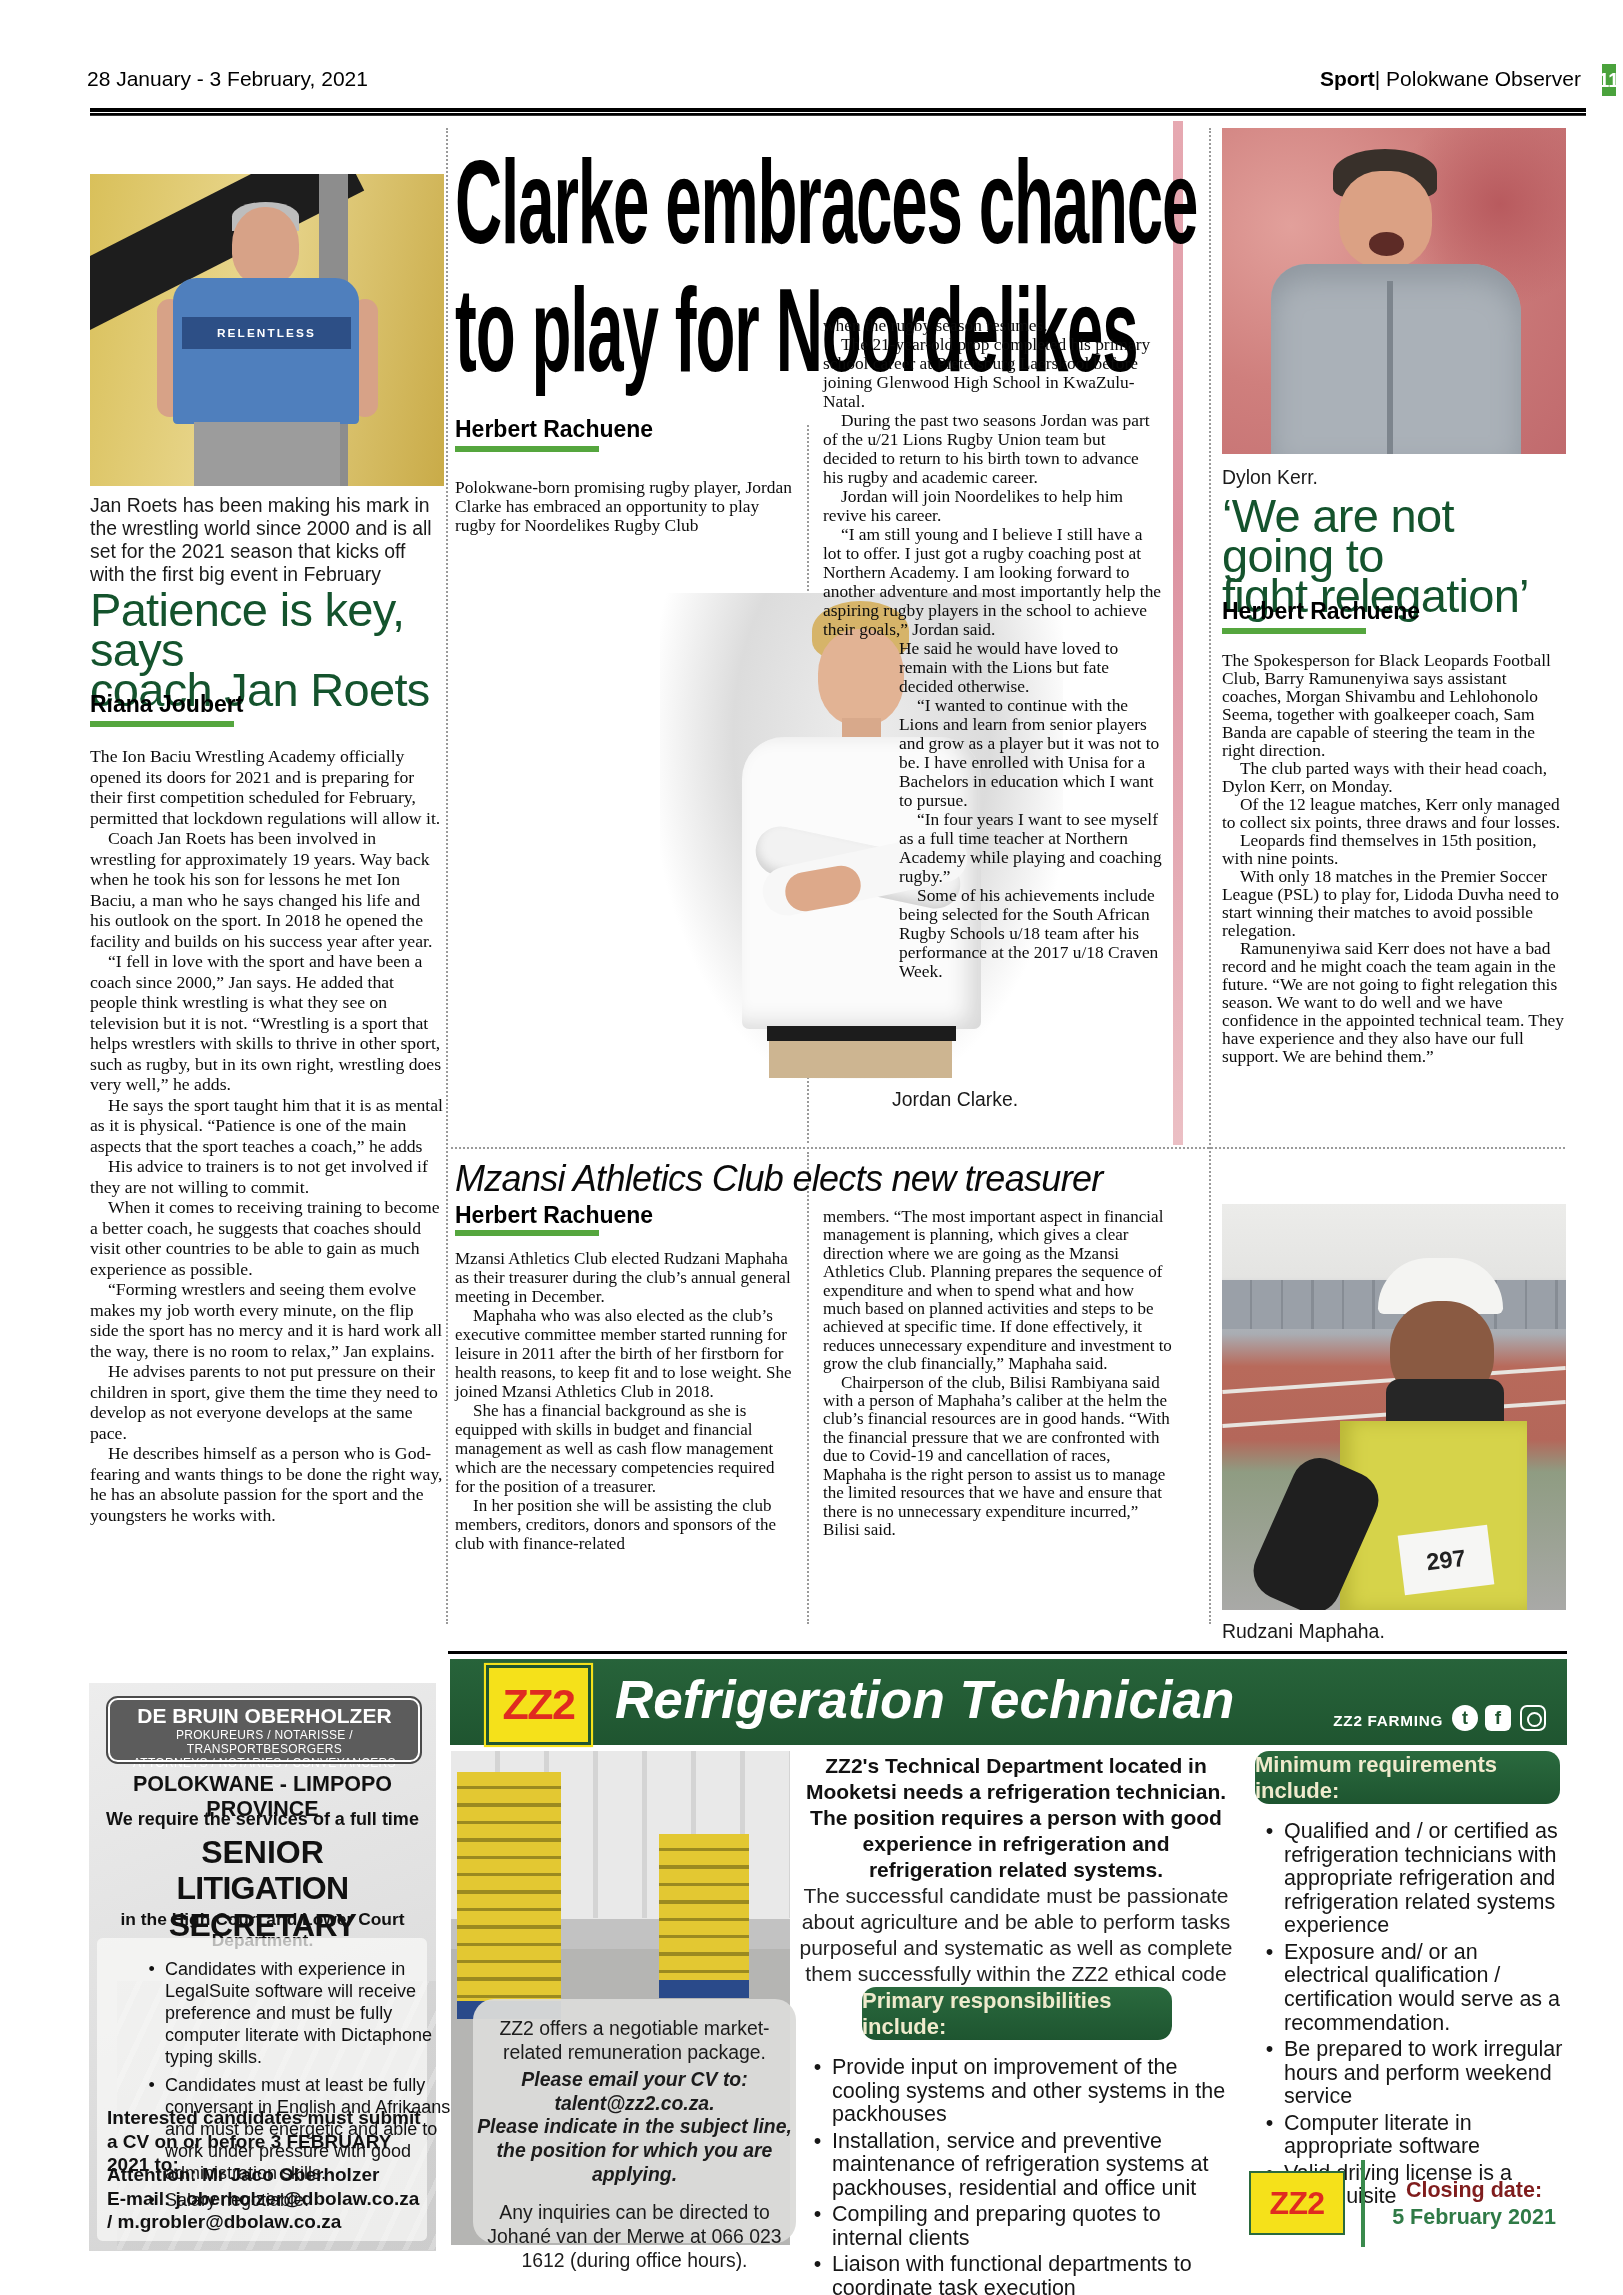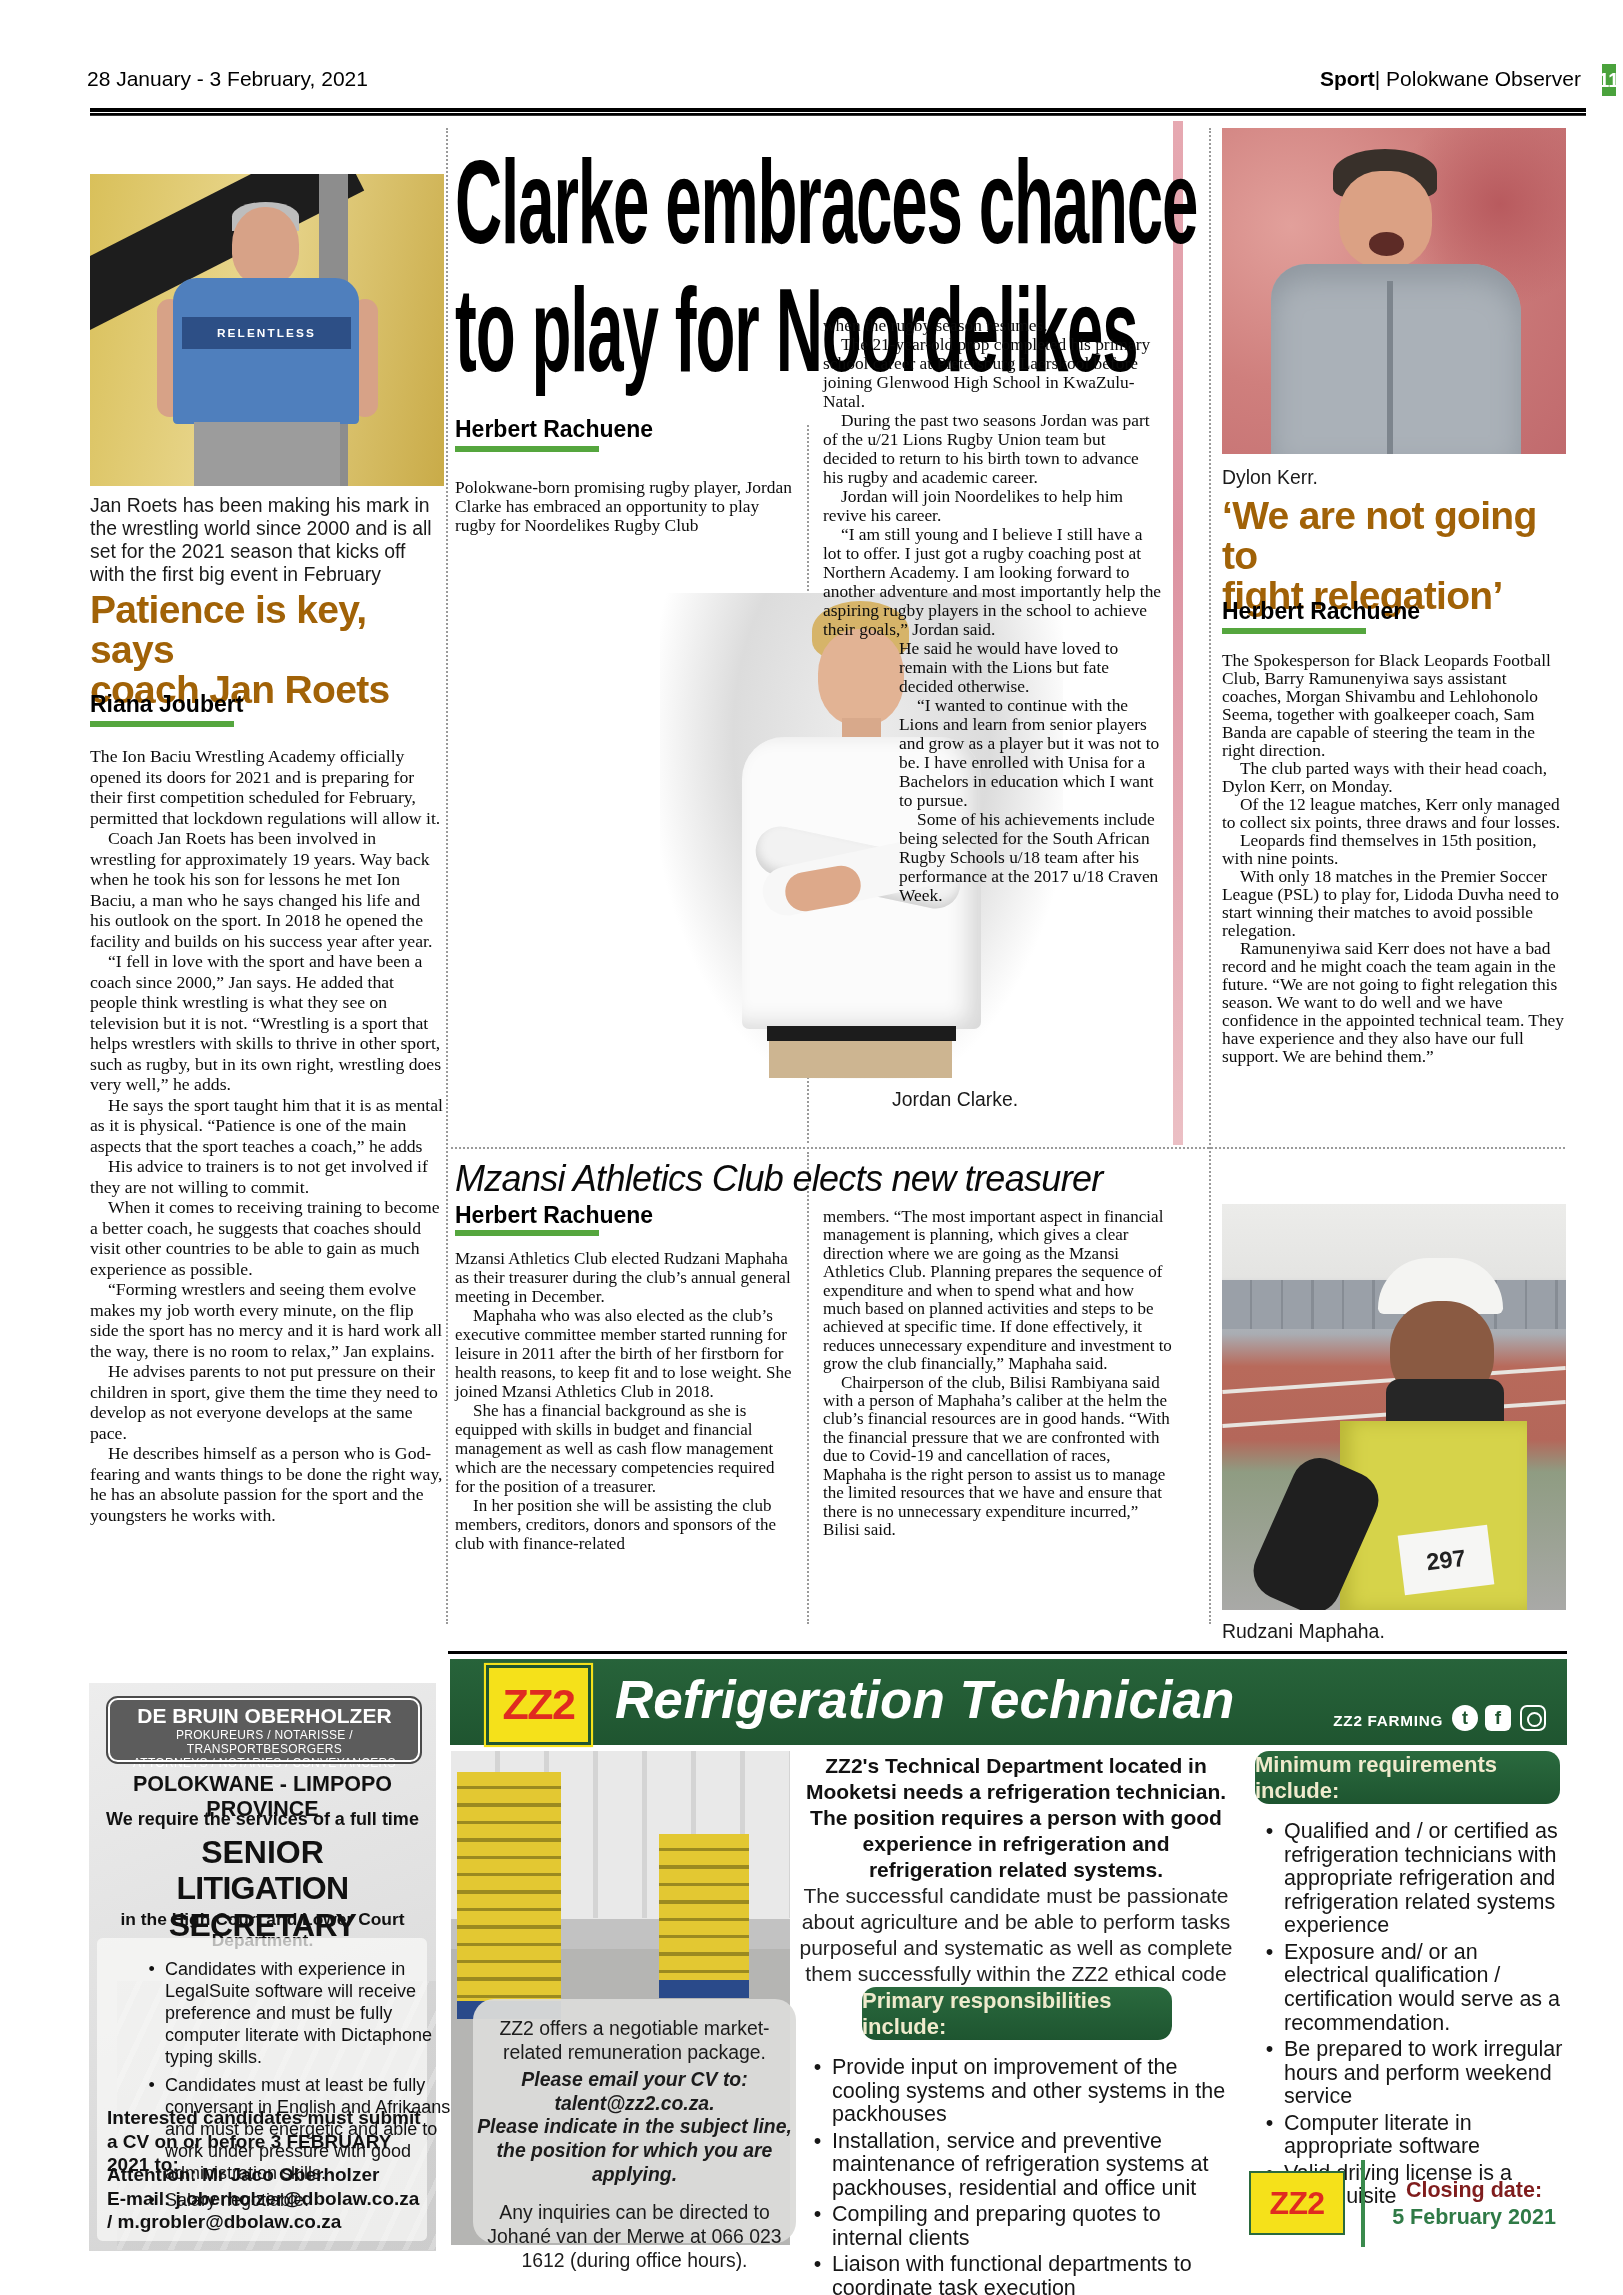"‘We are not going to" .hl-sans { color: #a16207 -> #14532d; font-size: 39px -> 47px; font-weight: 700 -> 400 }
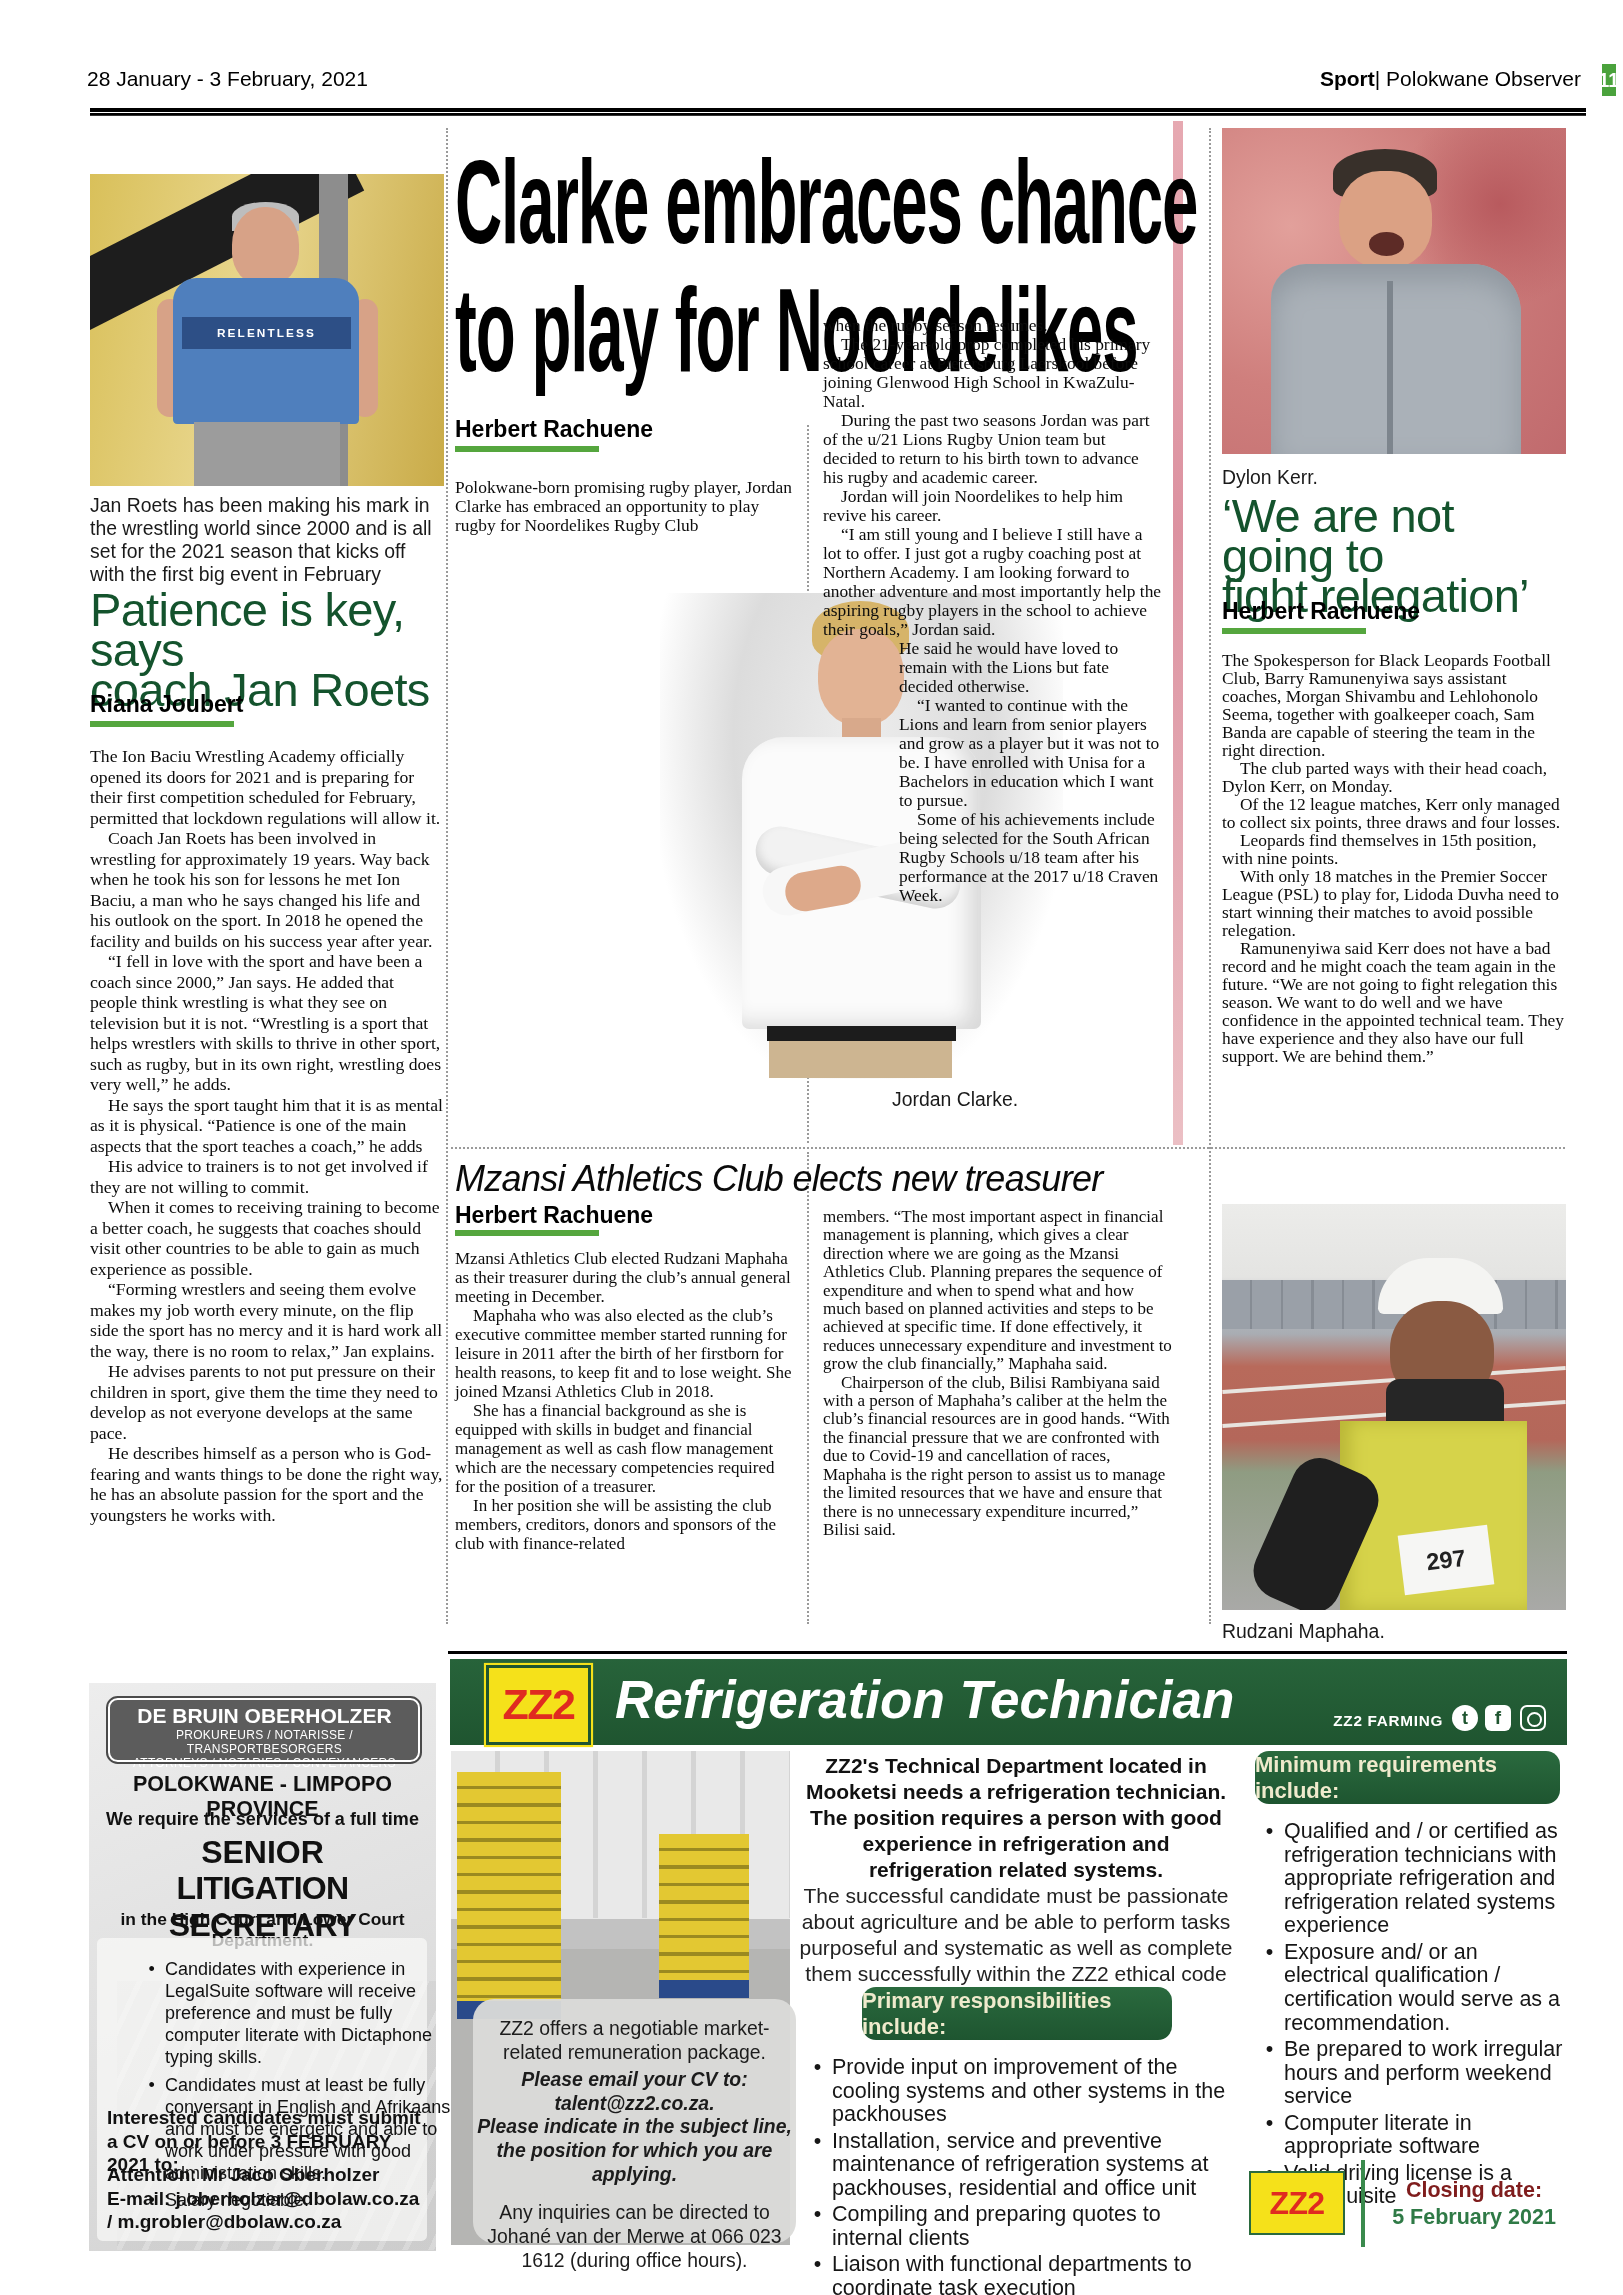"“In four years I want" p { html: none -> <p>“In four years I want to see myself as a full time teacher at Northern Academy while playing and coaching rugby.”</p> }
